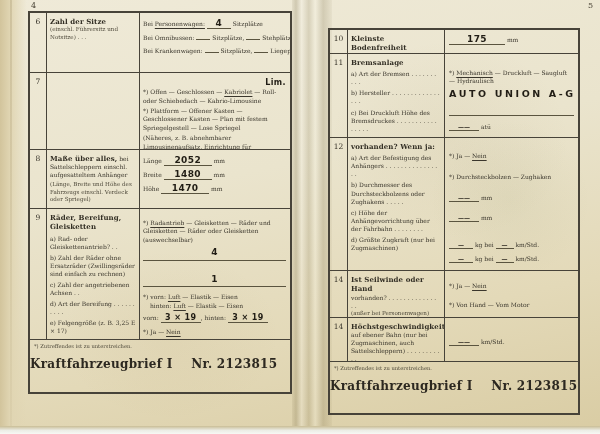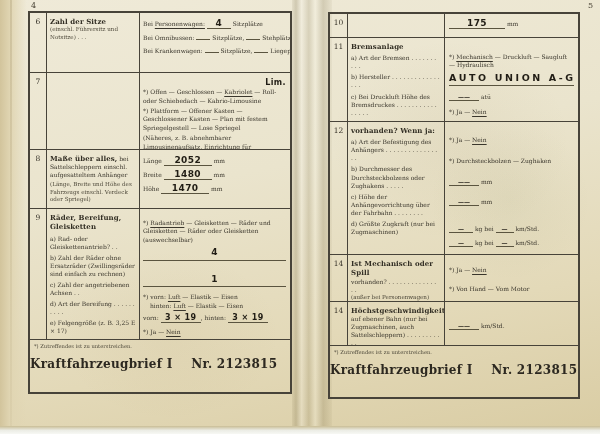"10" #tbl-right { top: 12px -> 28px }
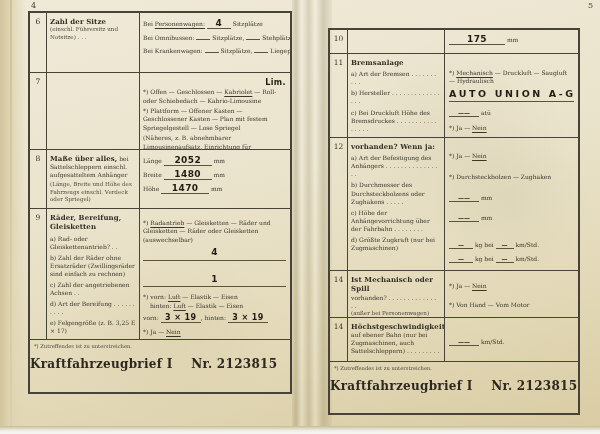"Kleinste Bodenfreiheit" div.cell-label { html: none -> <div> <span>Kleinste Bodenfreiheit</span> </div> }
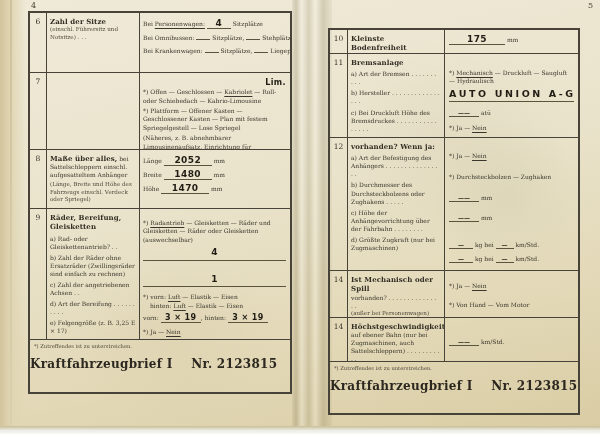"AUTO UNION A-G" span.vrow { padding-bottom: 1px -> 15px }
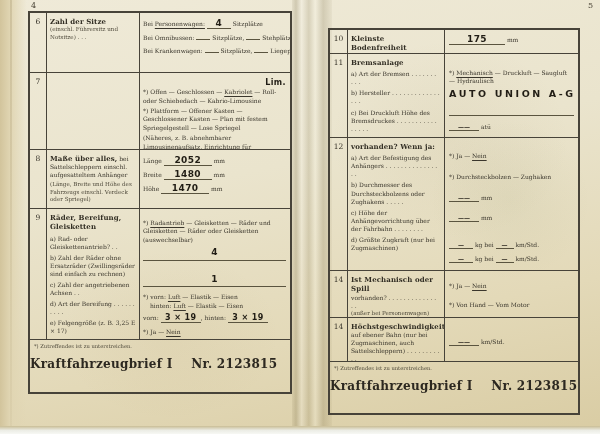"Ist Mechanisch oder Spill" span.ttl { text: Mechanisch oder Spill -> Seilwinde oder Hand }
